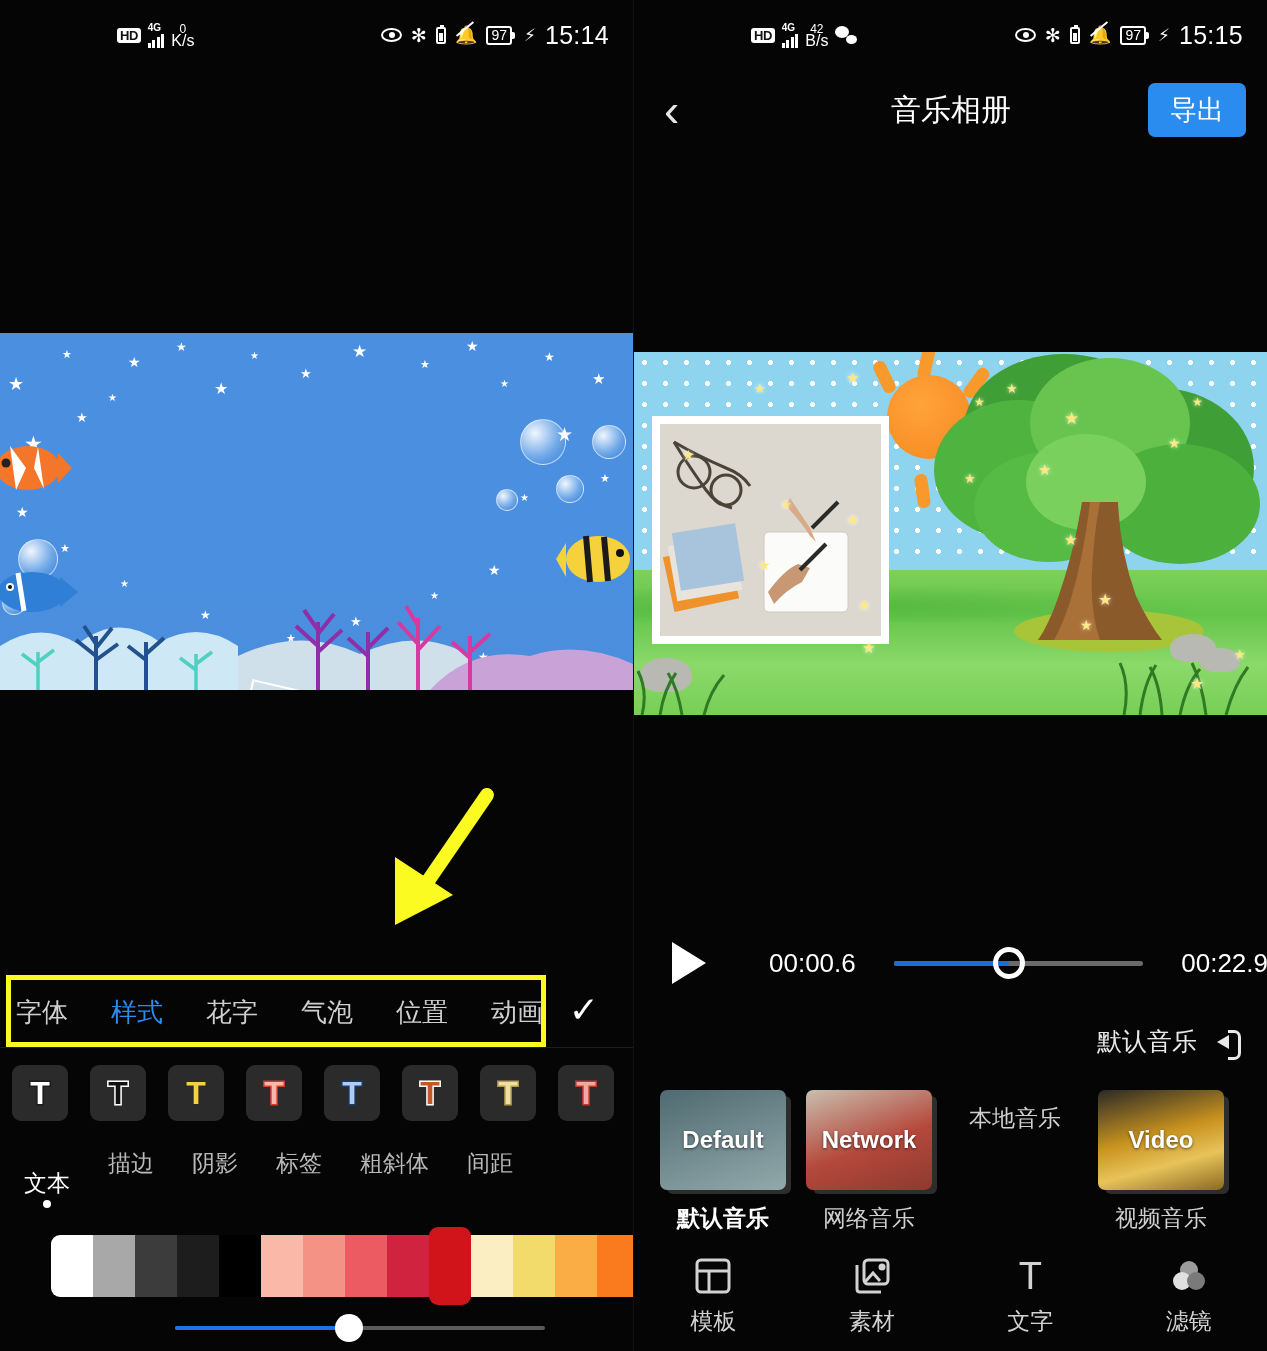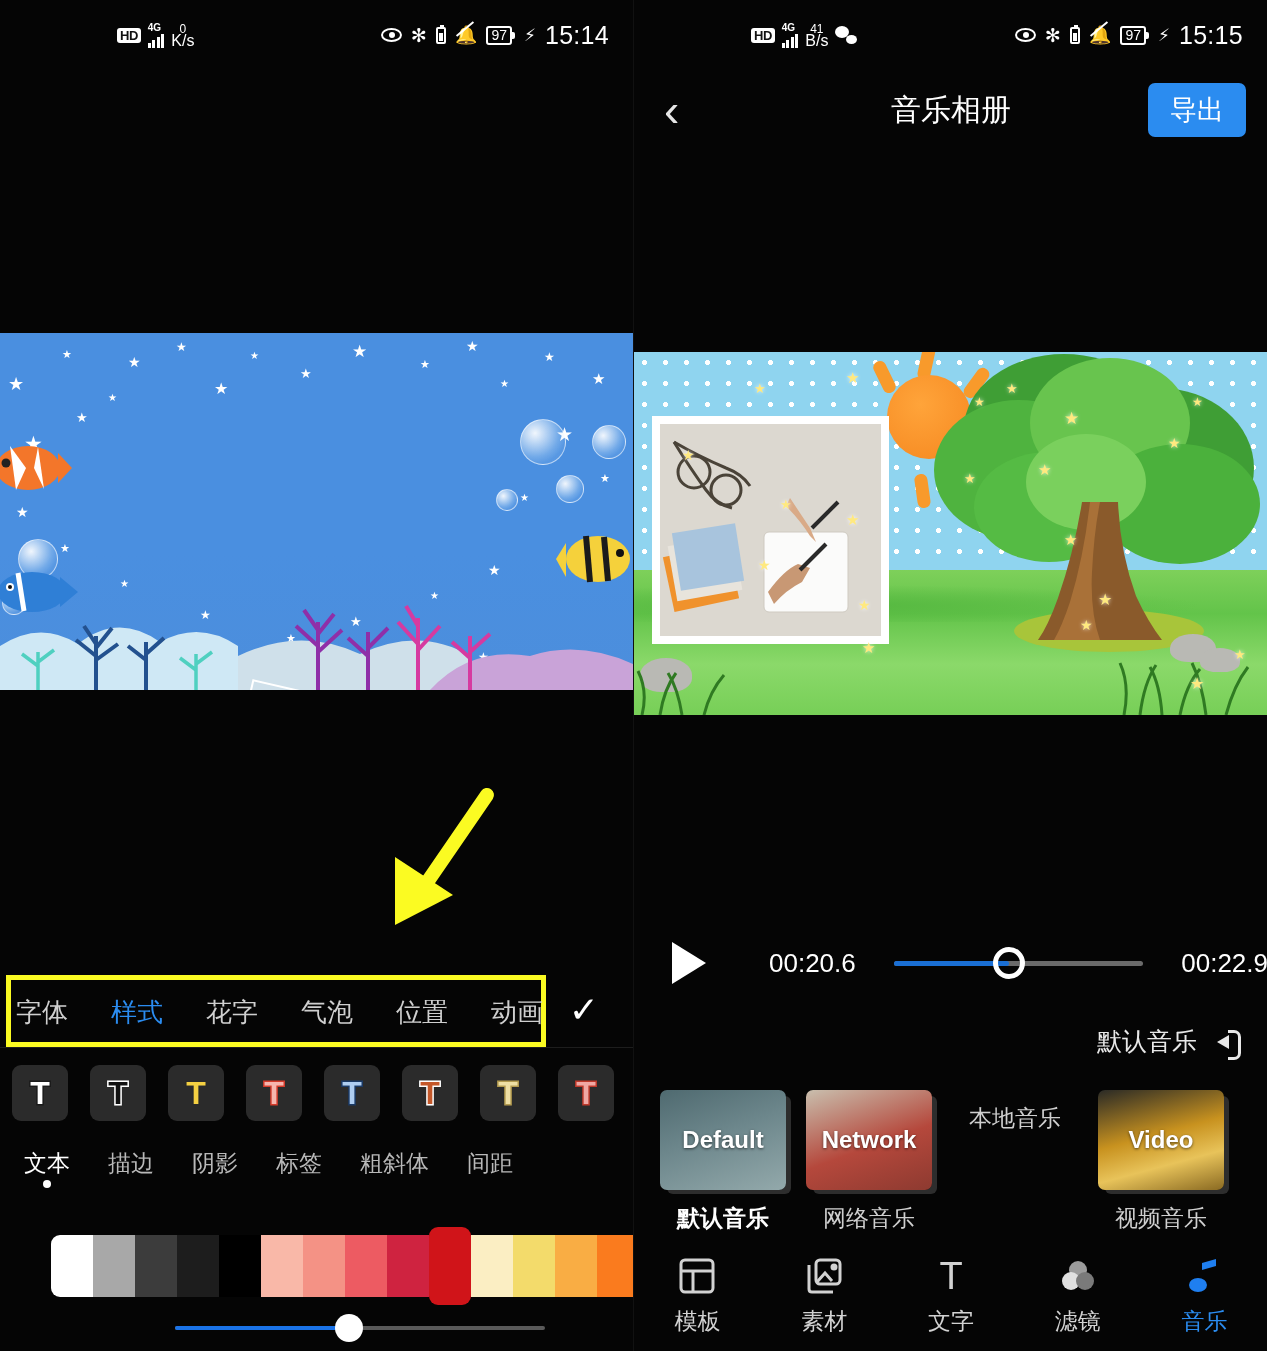"41" span { text: 41 -> 42 }
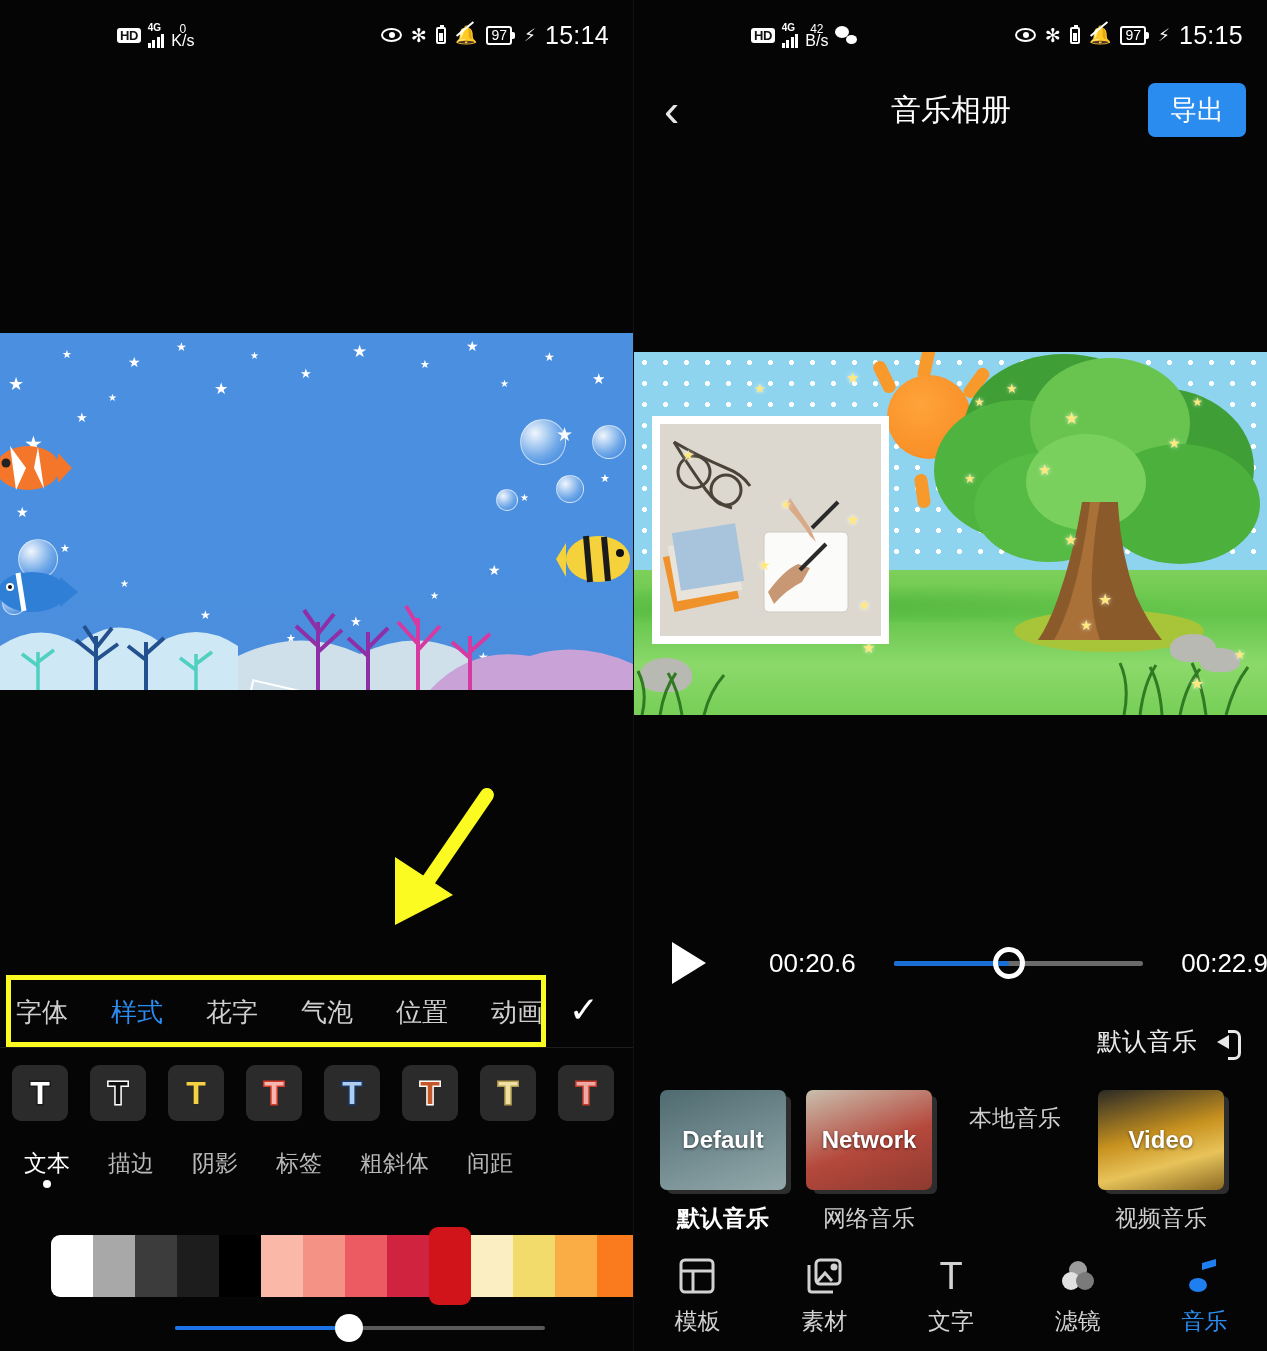"00:20.6" span.t-cur { text: 00:20.6 -> 00:00.6 }
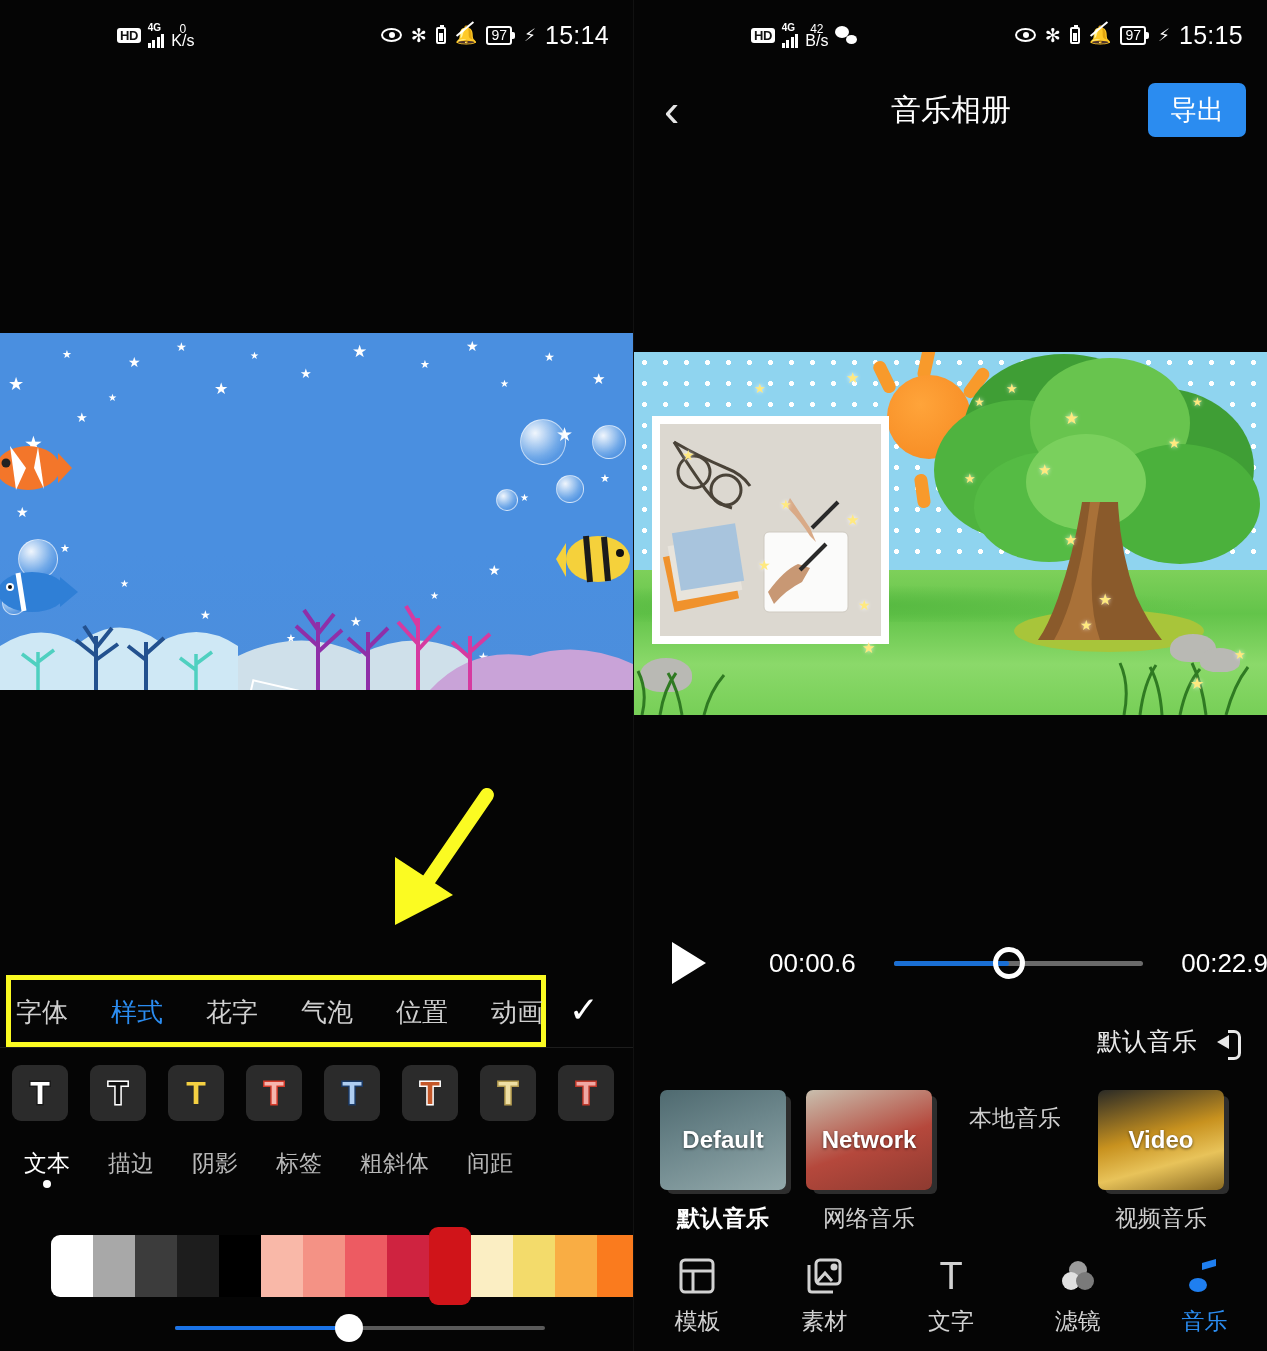"文本" .subtab.active { margin-top: none -> 20px }
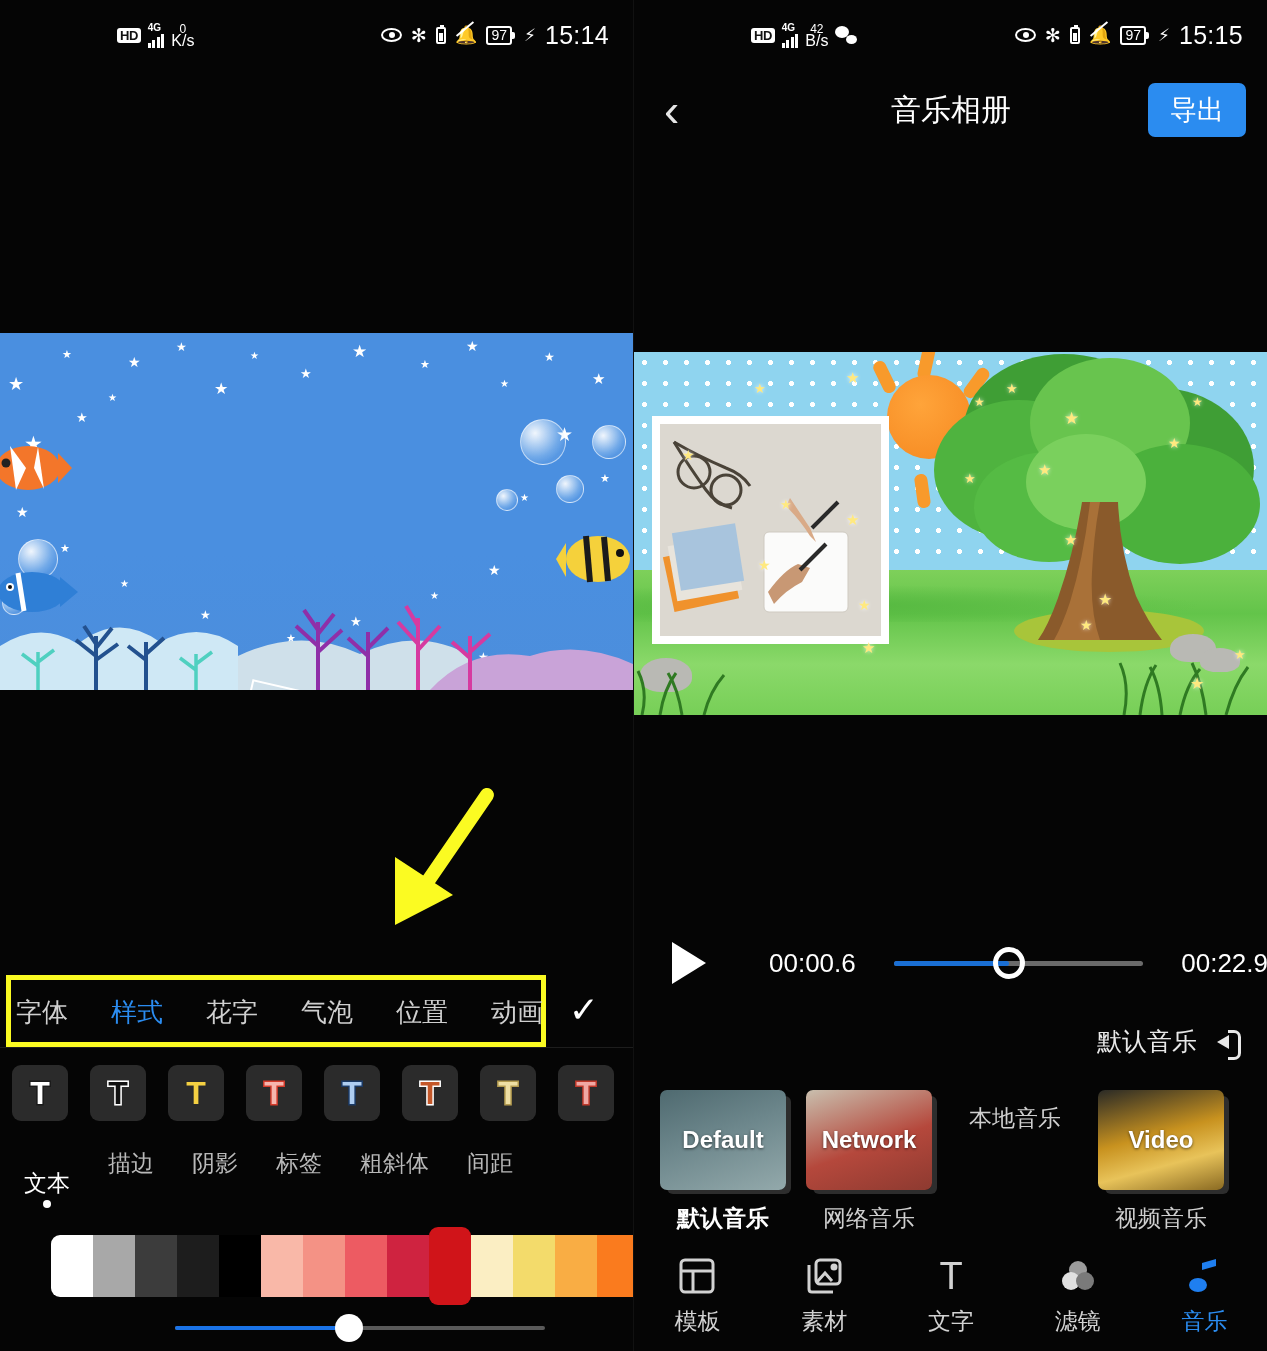"音乐" div.navitem { html: <div> <svg> <path></path> <ellipse></ellipse> </svg> <span>音乐</span> </div> -> none }
